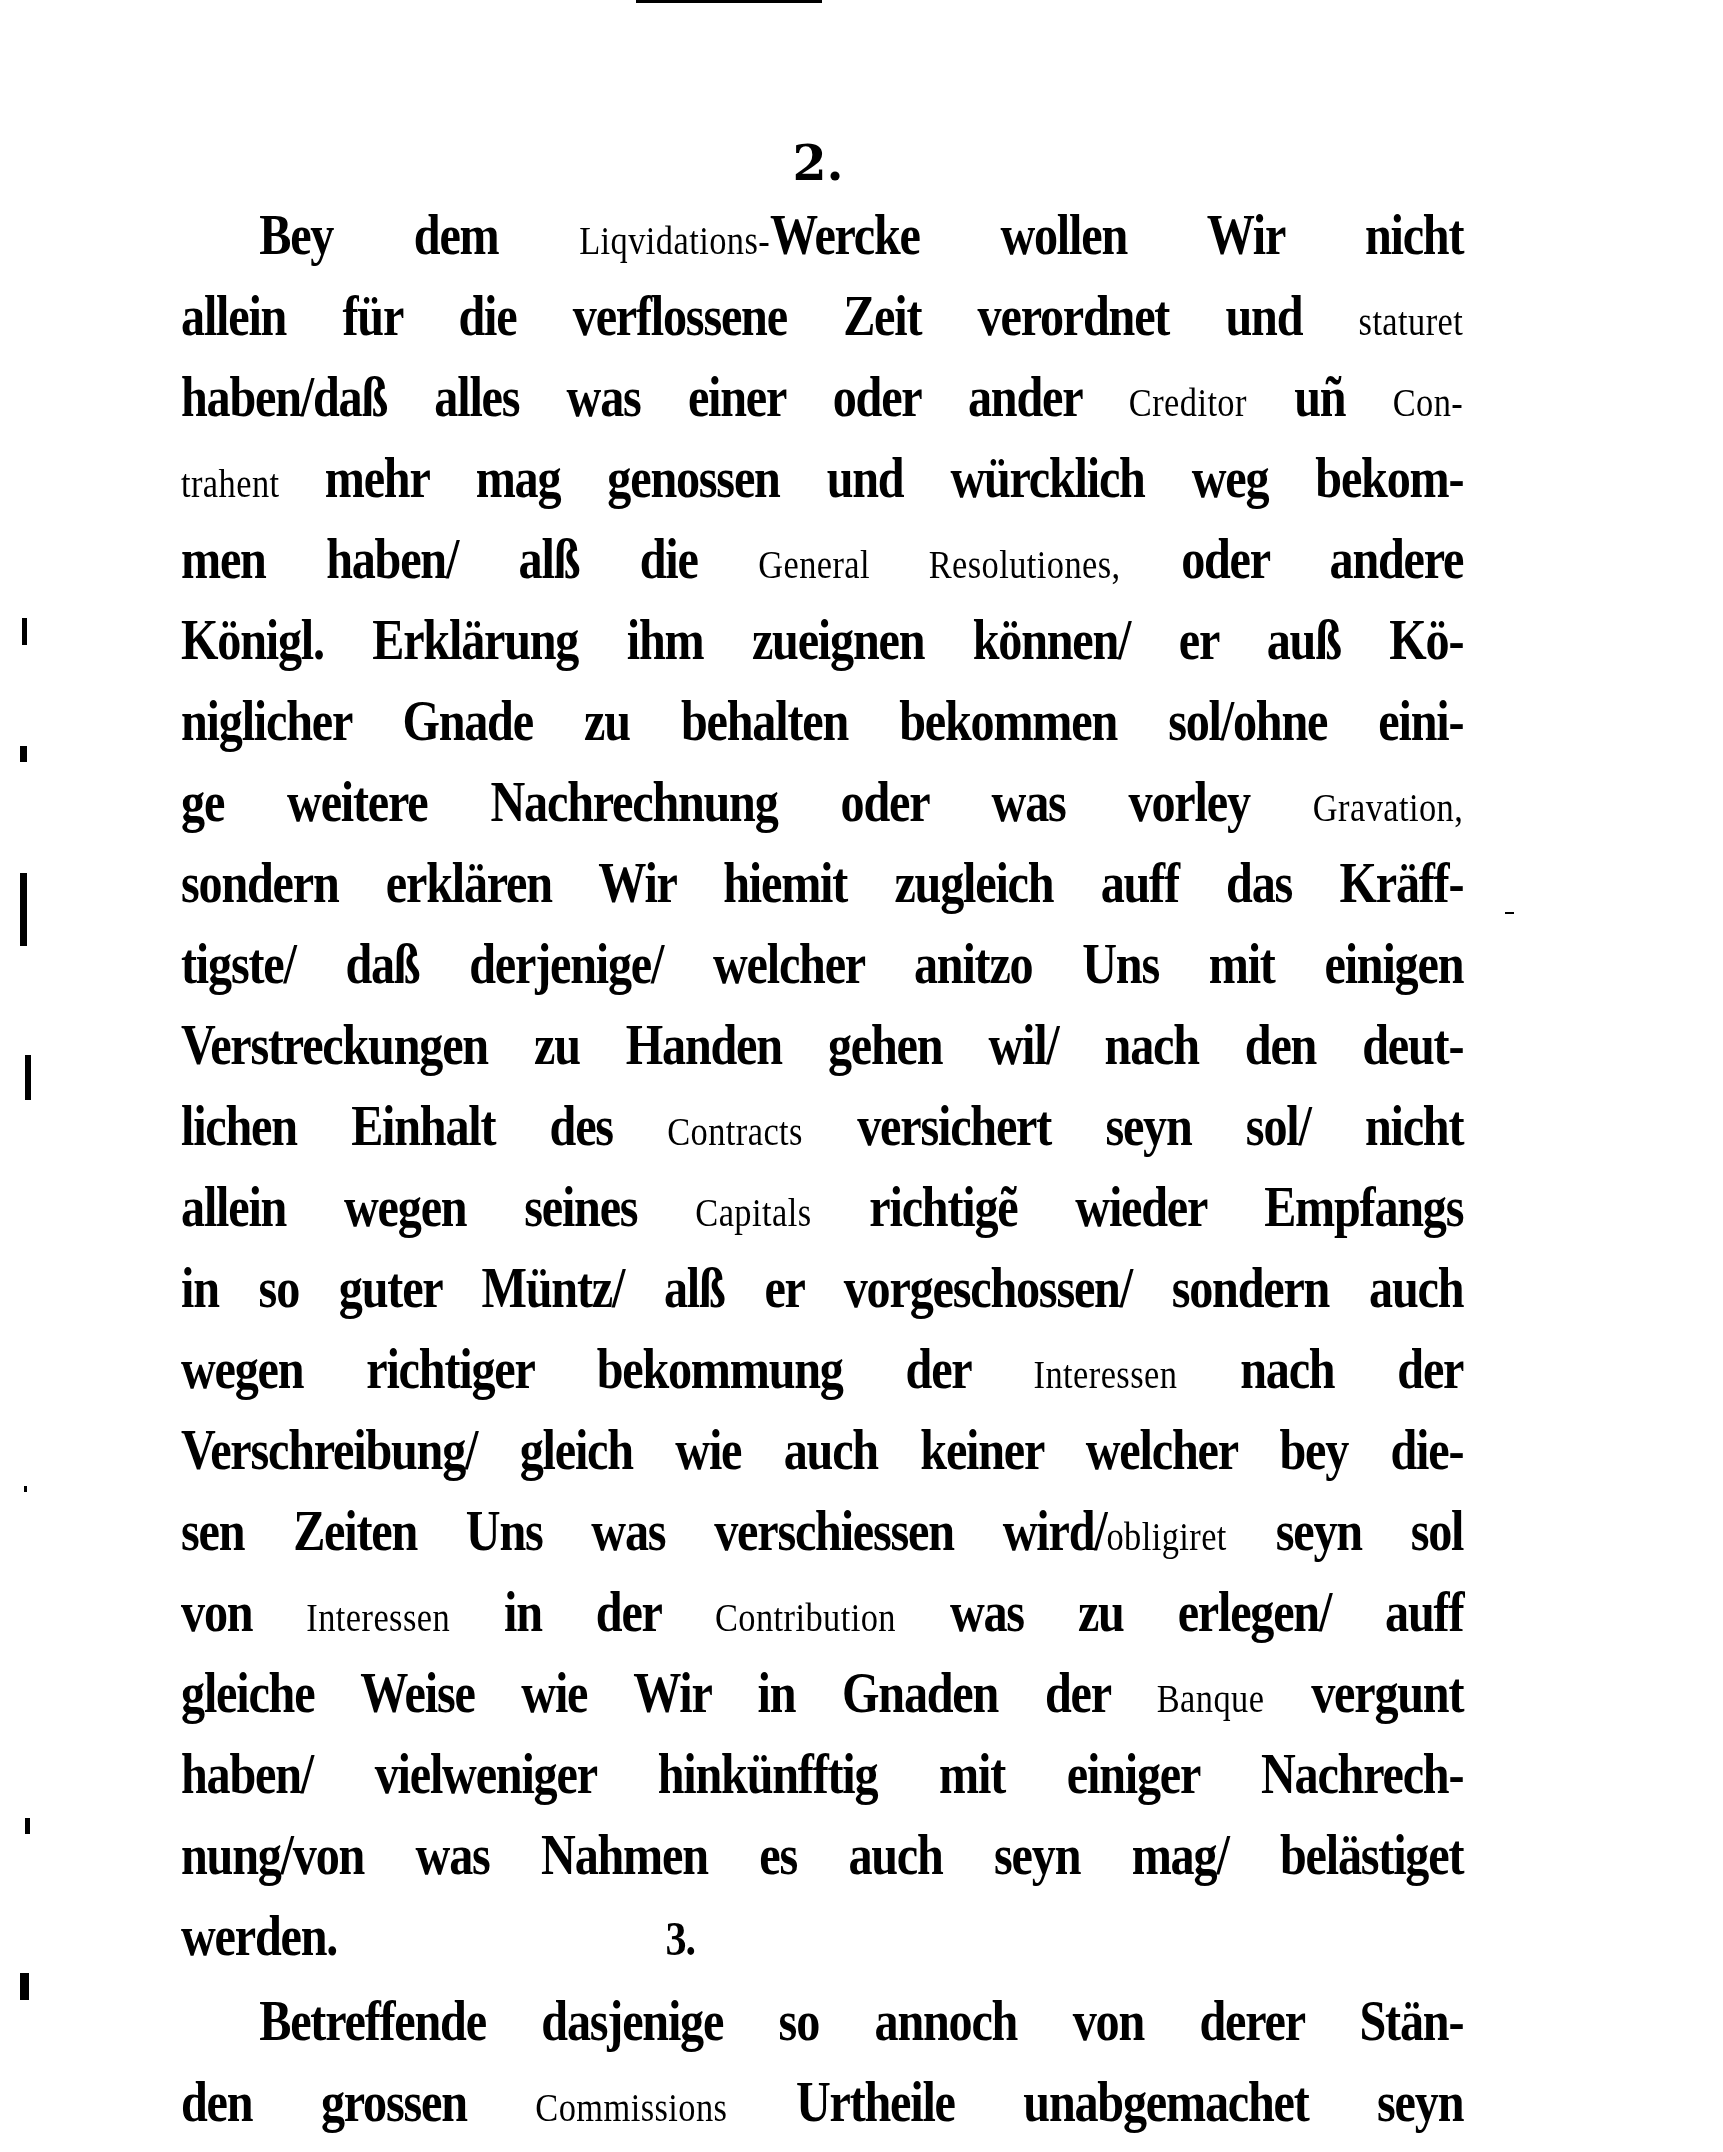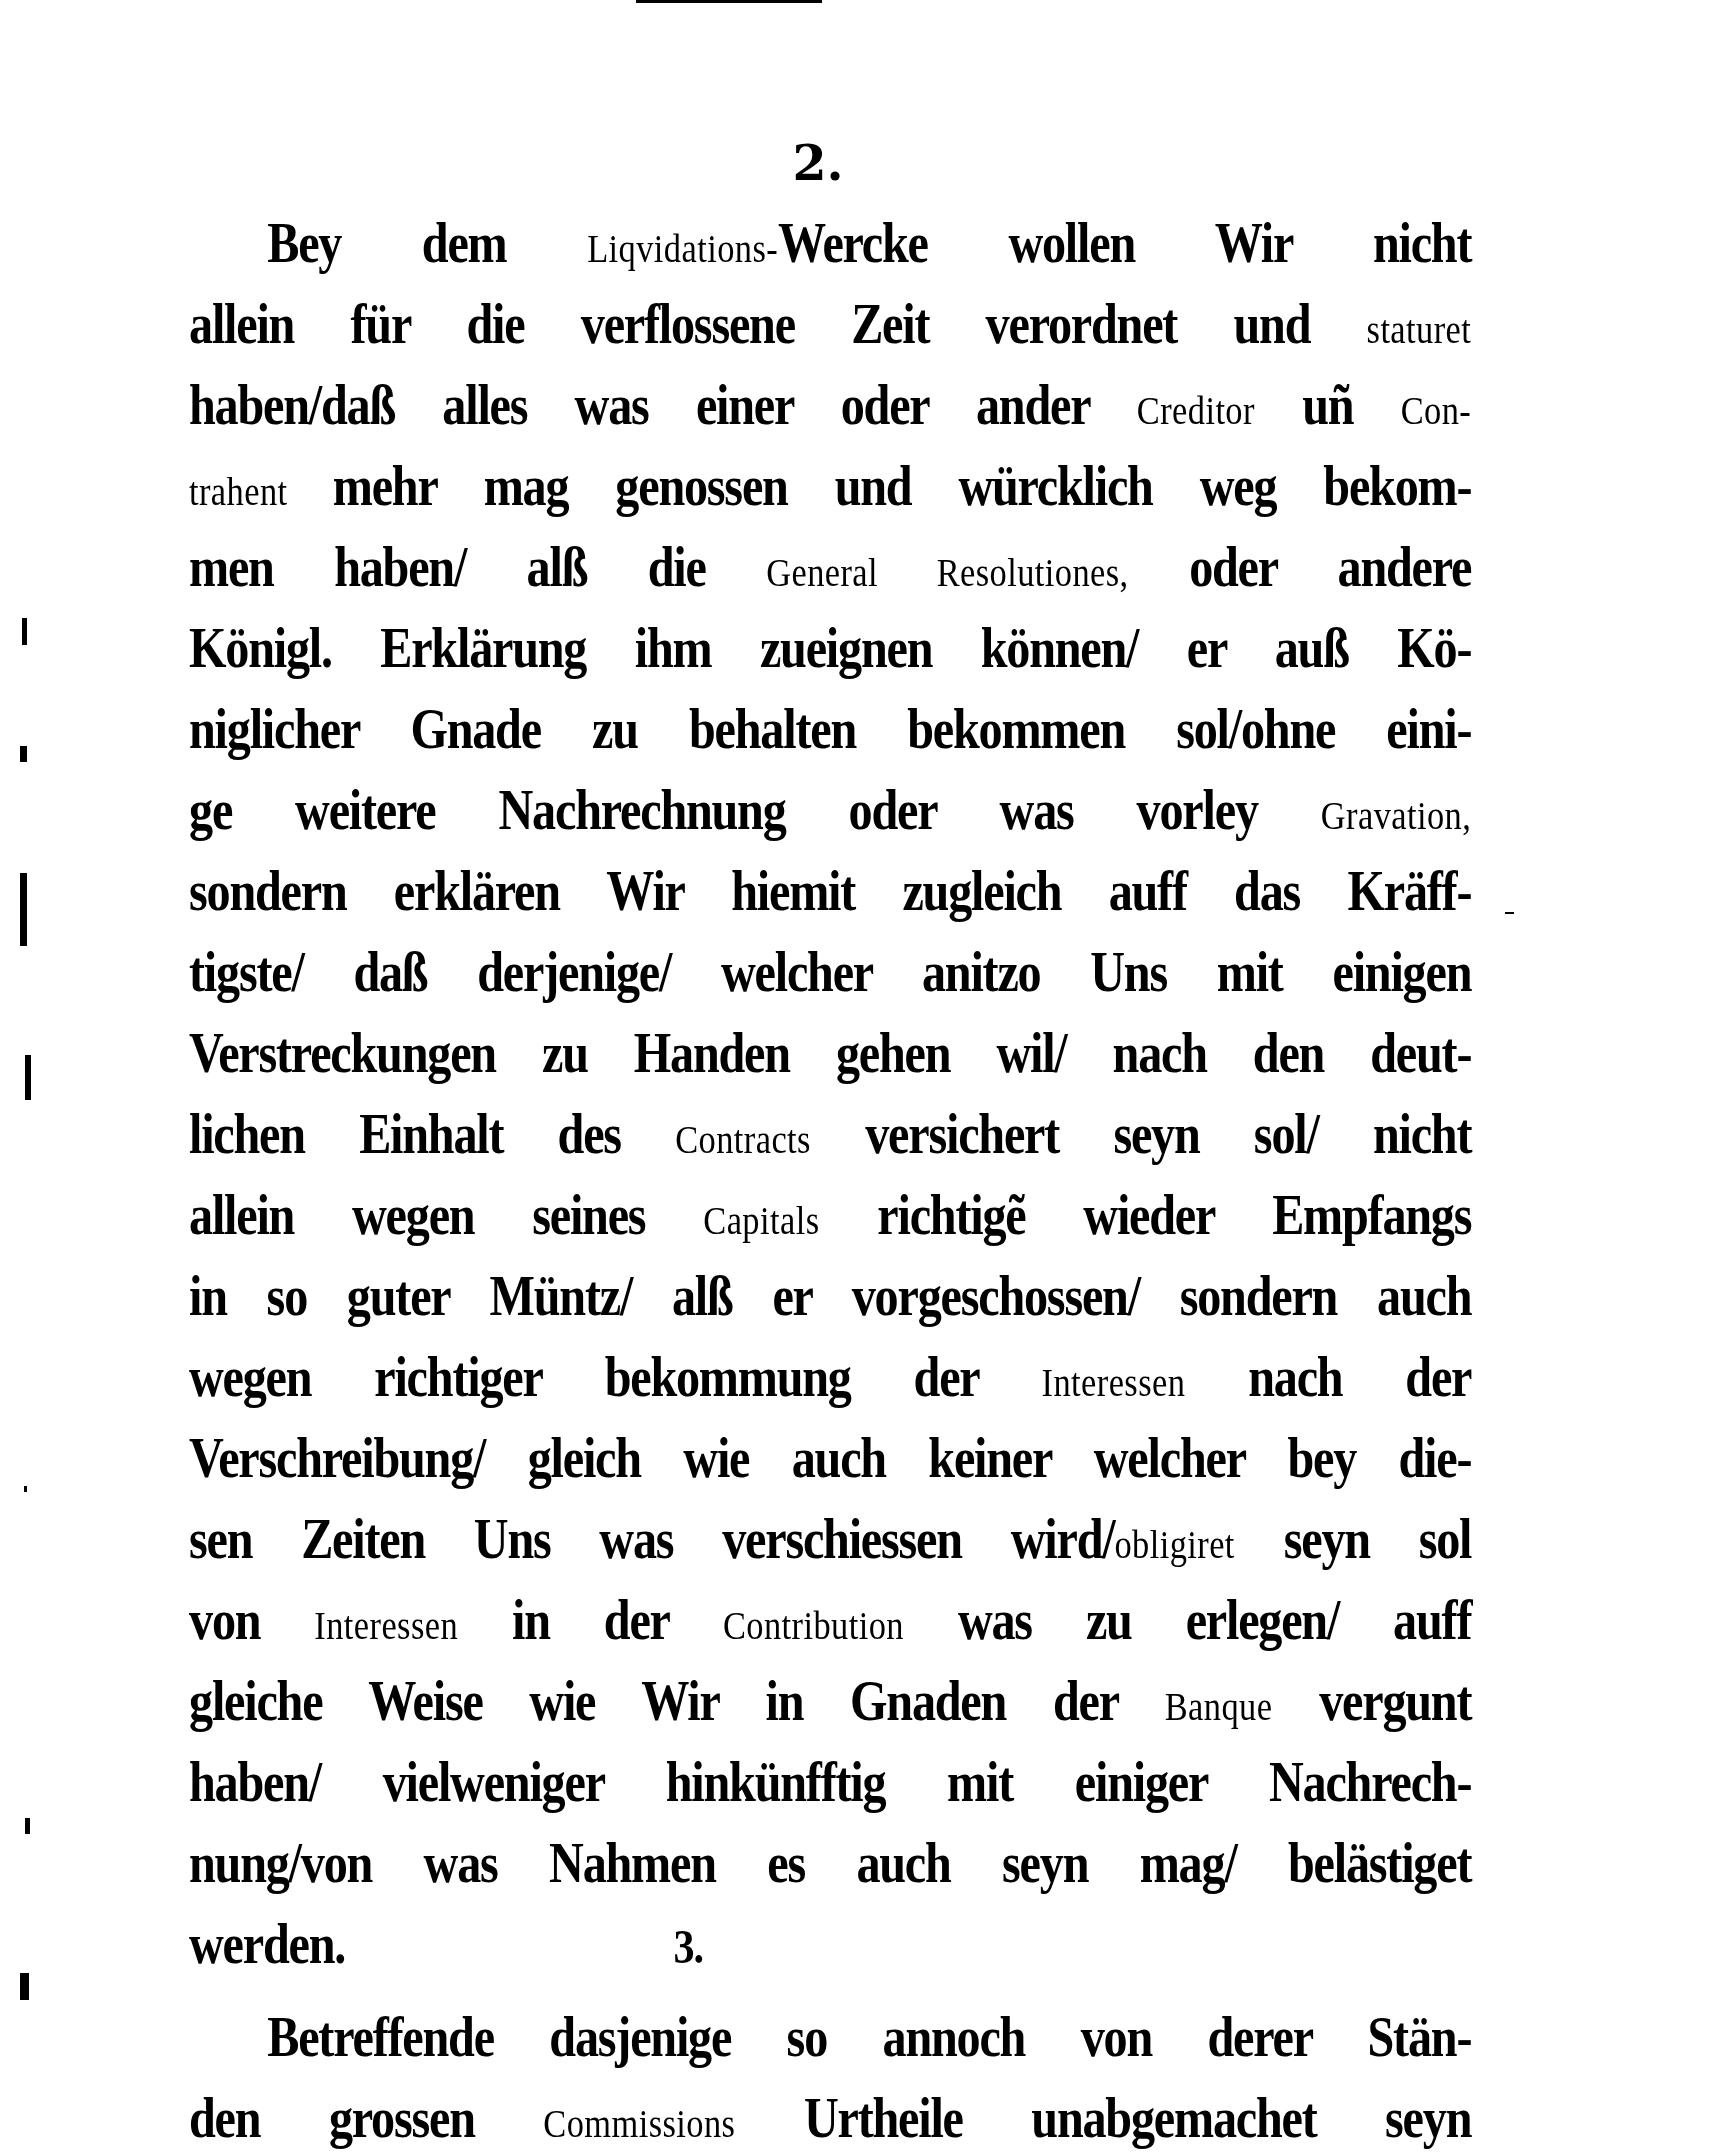"Bey dem Liqvidations-Wercke wollen Wir" .para { margin: 12px -> 4px }
